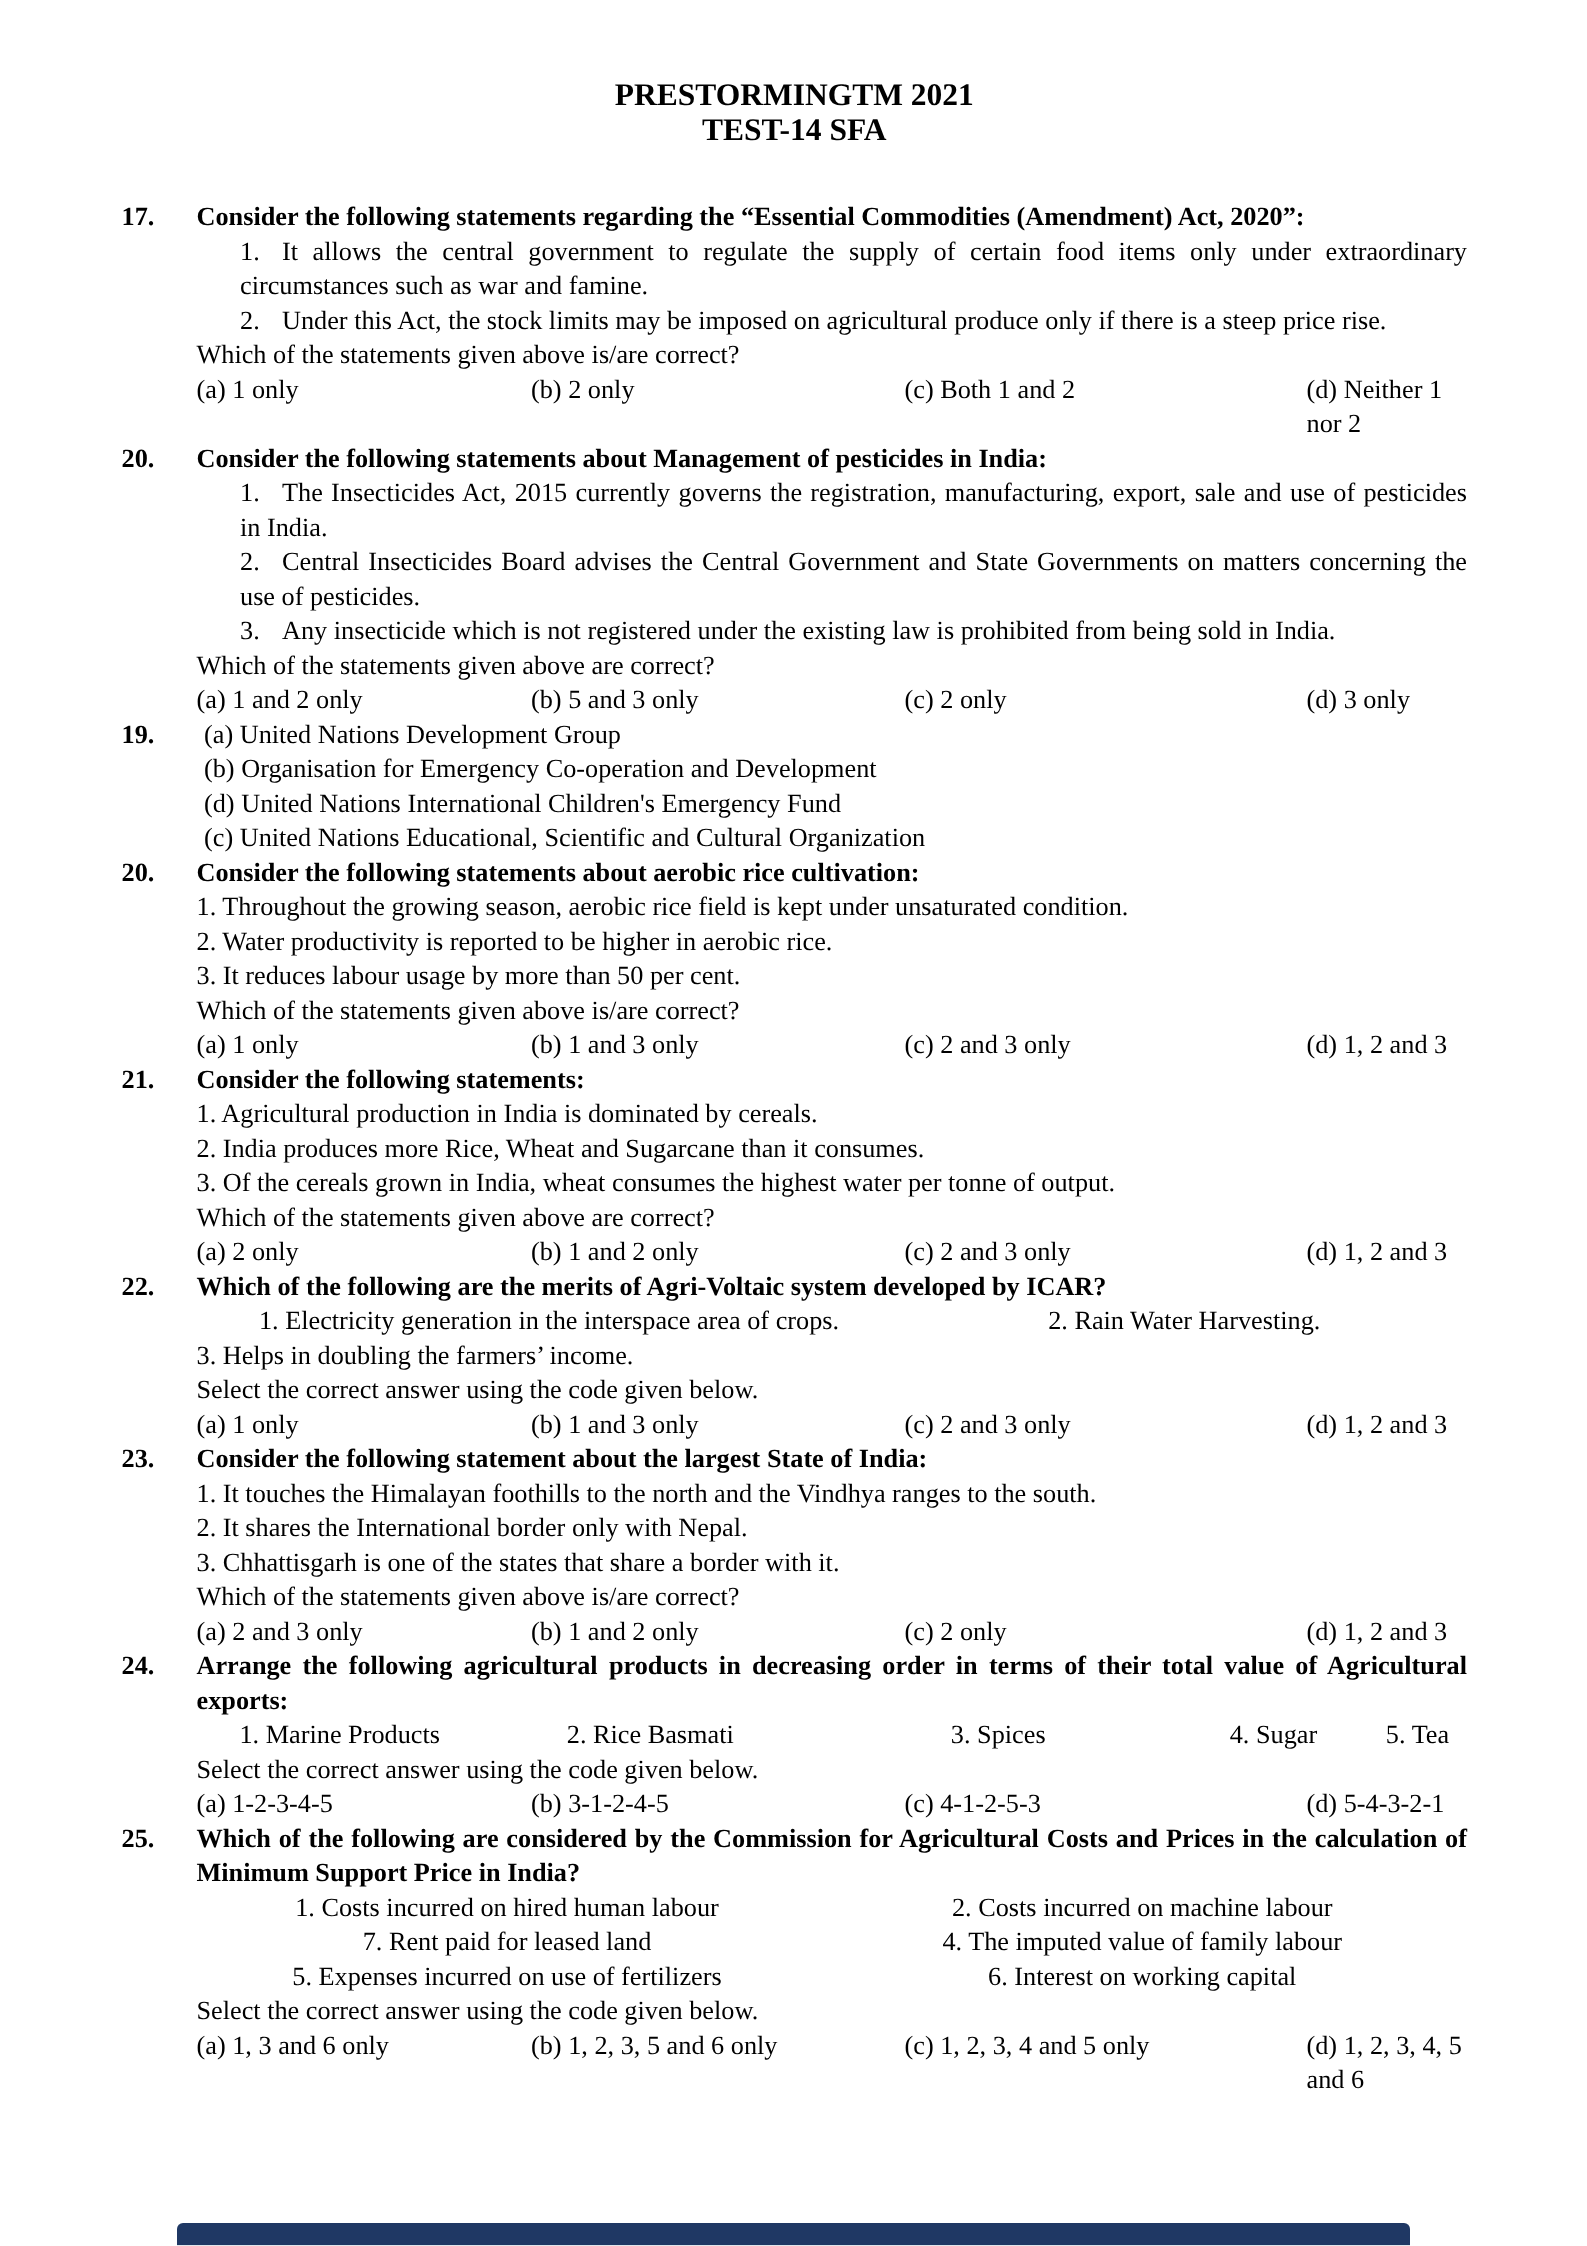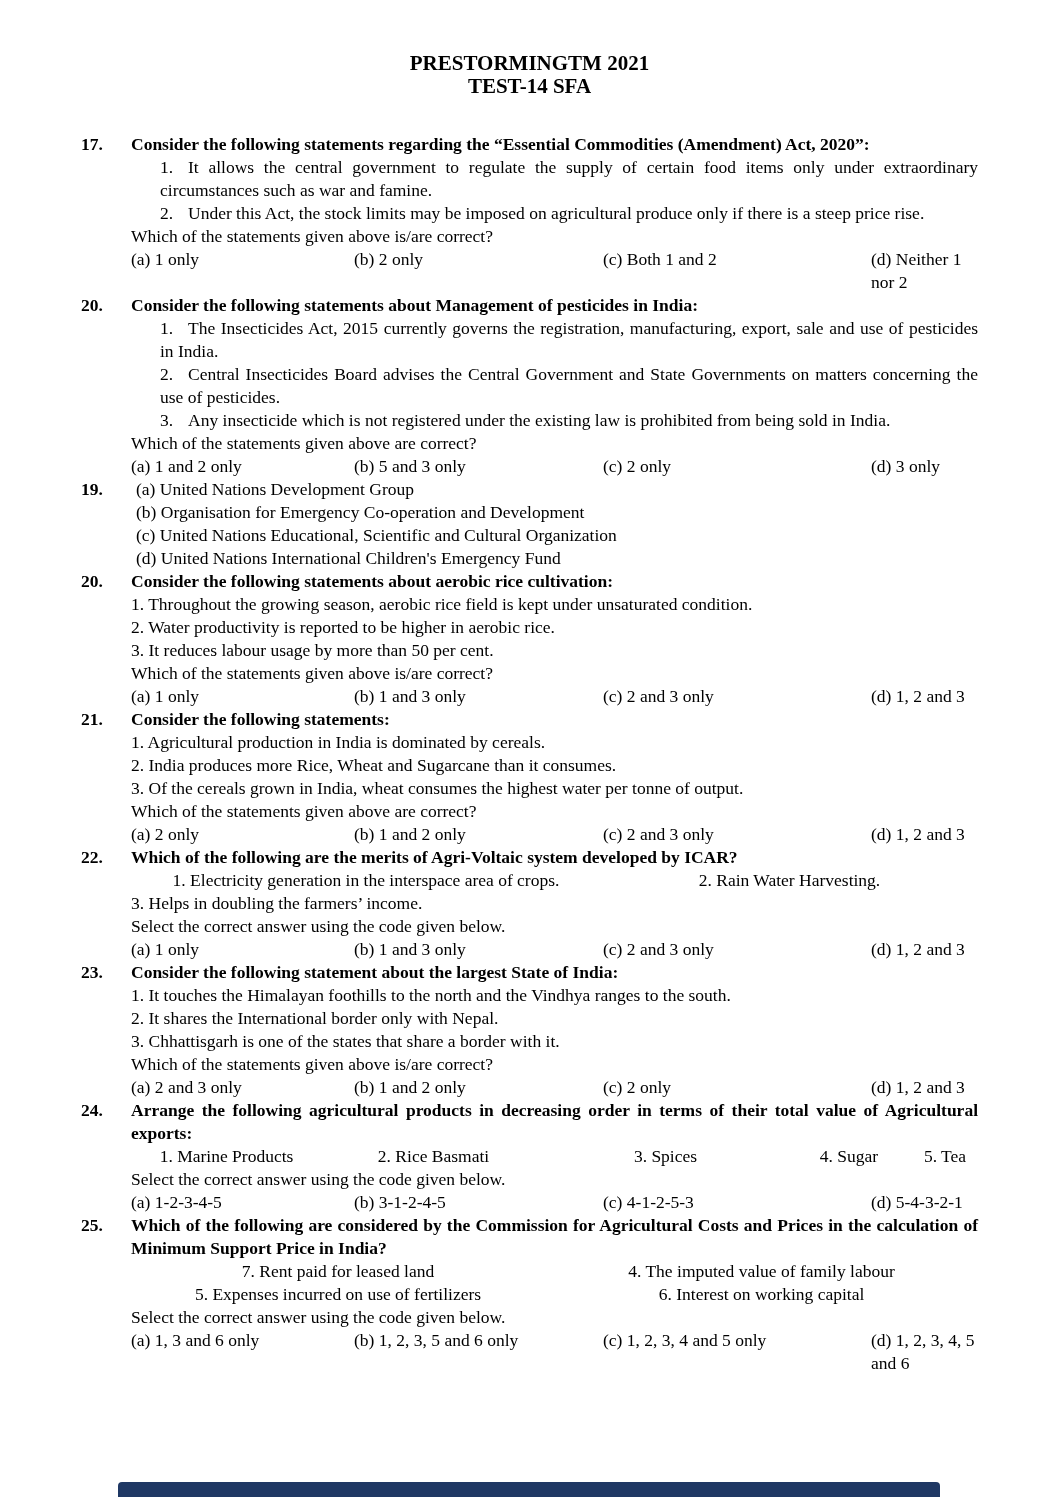"(c) United Nations Educational," div.line { order: before "(d) United Nations International" -> after "(d) United Nations International" }
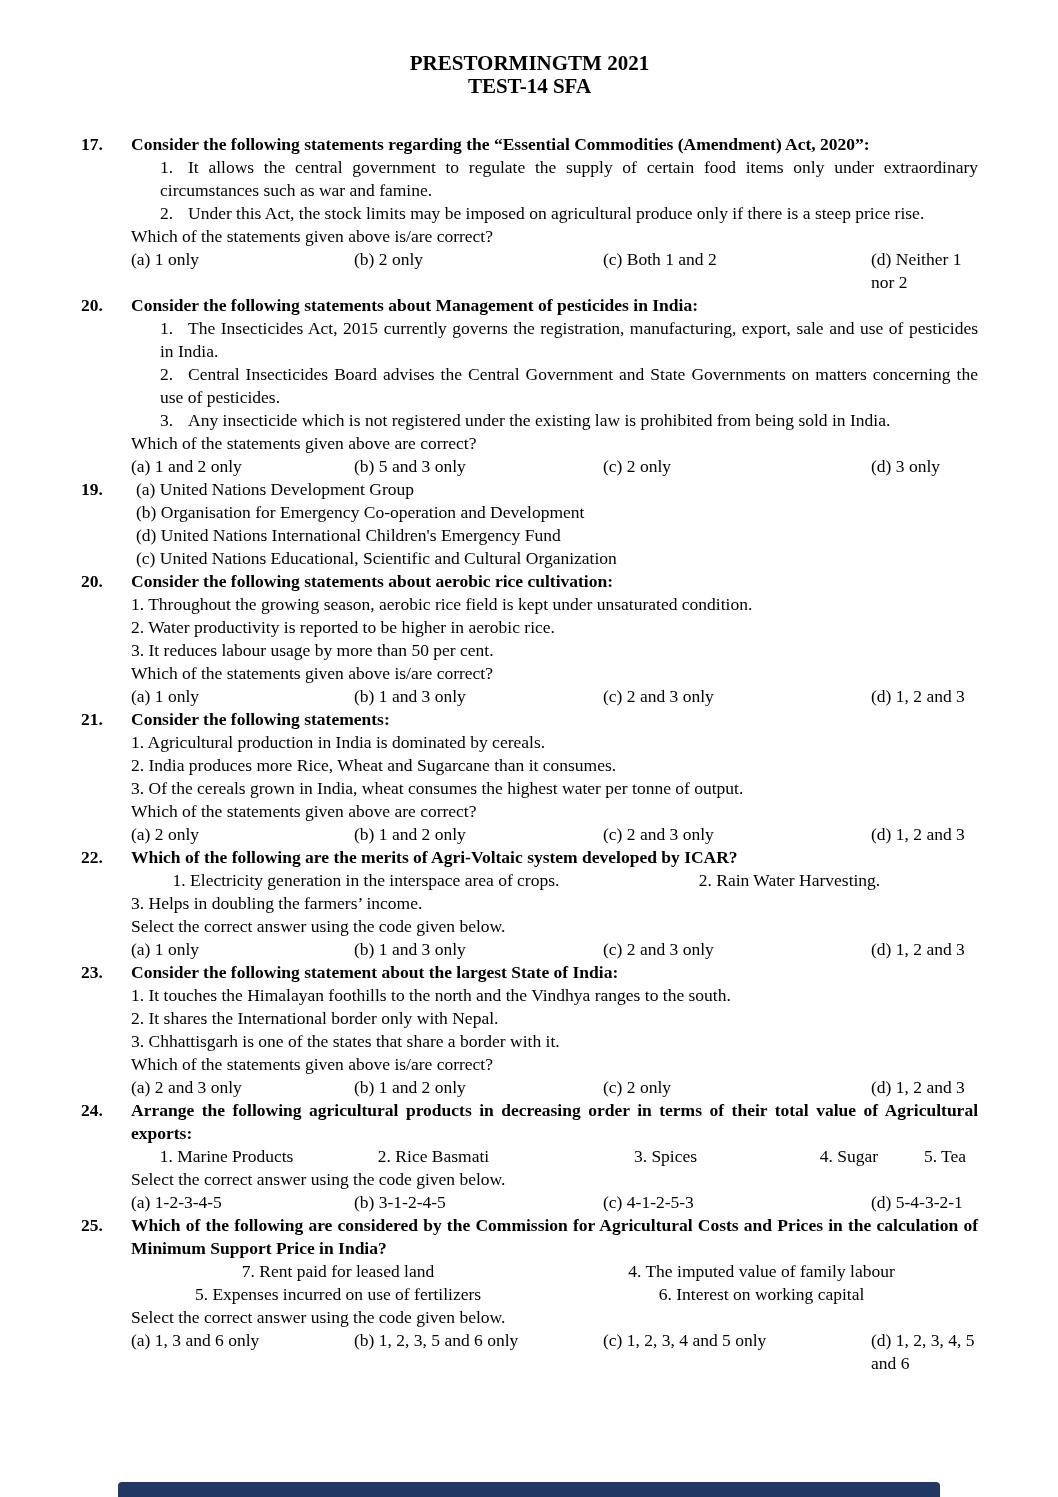"1. Costs incurred on hired" div.line { html: none -> <div> <span>1. Costs incurred on hired human labour</span> <span>2. Costs incurred on machine labour</span> </div> }
